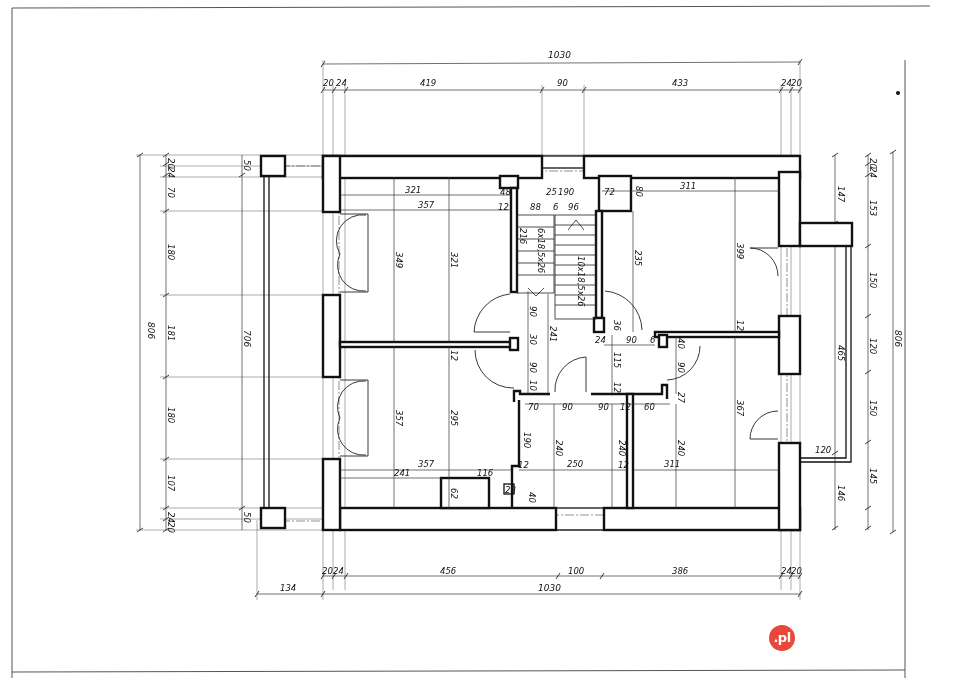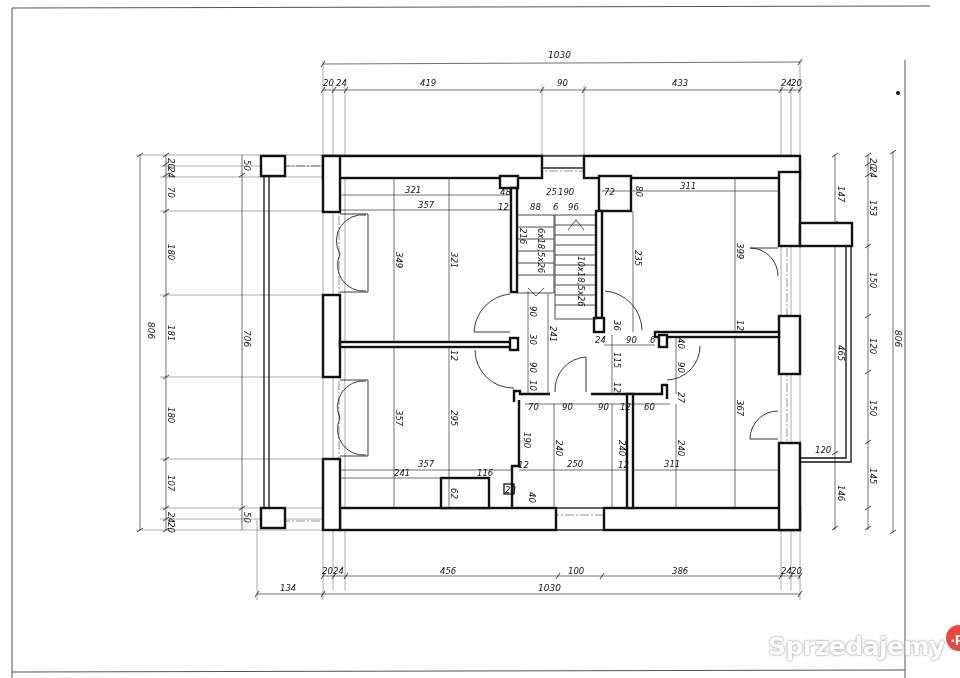"Sprzedajemy" span { html: <span>Sprzedajemy</span> -> none }
